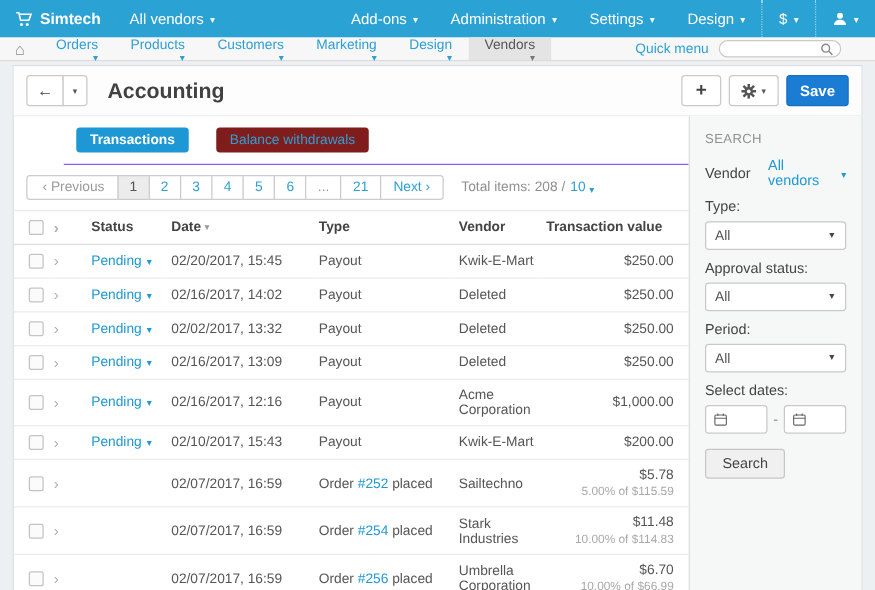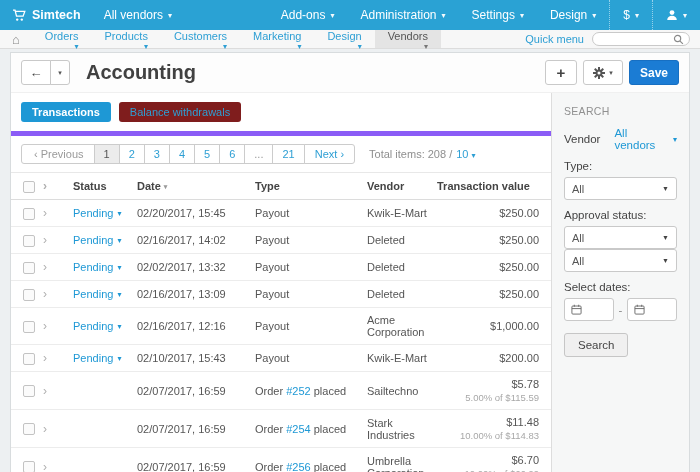"Quick menu" .nav-right { padding-right: 10px -> 27px }
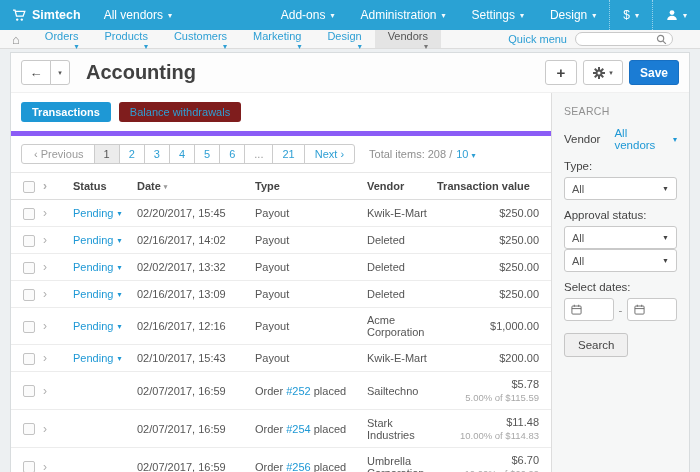"Accounting" .page-title { font-size: 20px -> 17px }
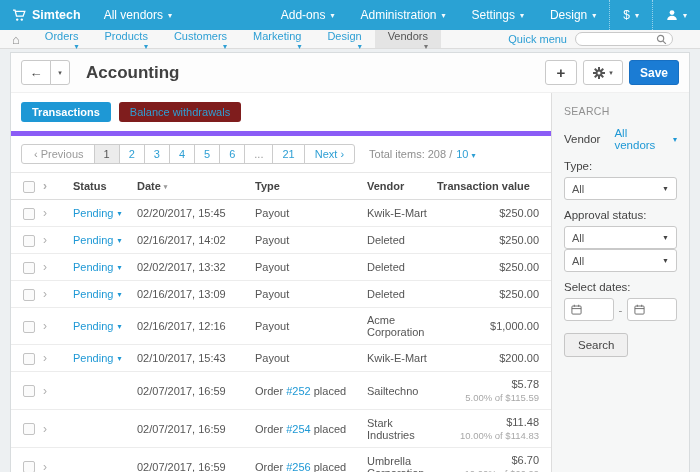"Transactions" .tabs { border-bottom: 5px solid #8b5cf6 -> 1px solid #8b5cf6; gap: 8px -> 22px; margin-left: none -> 40px }
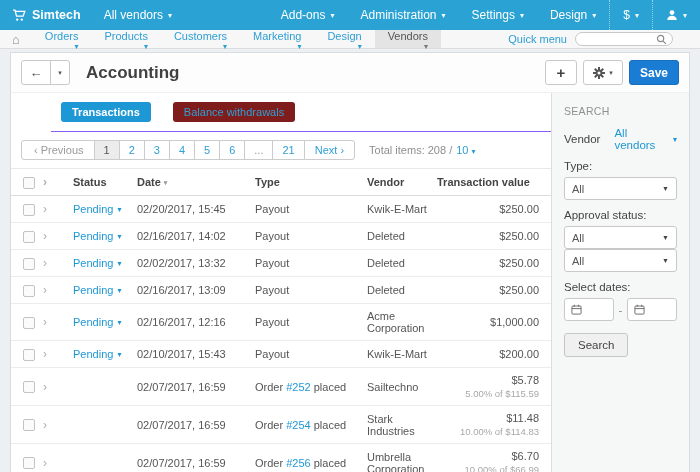"Period:" div.sb-label { html: none -> <div>Period:</div> }
